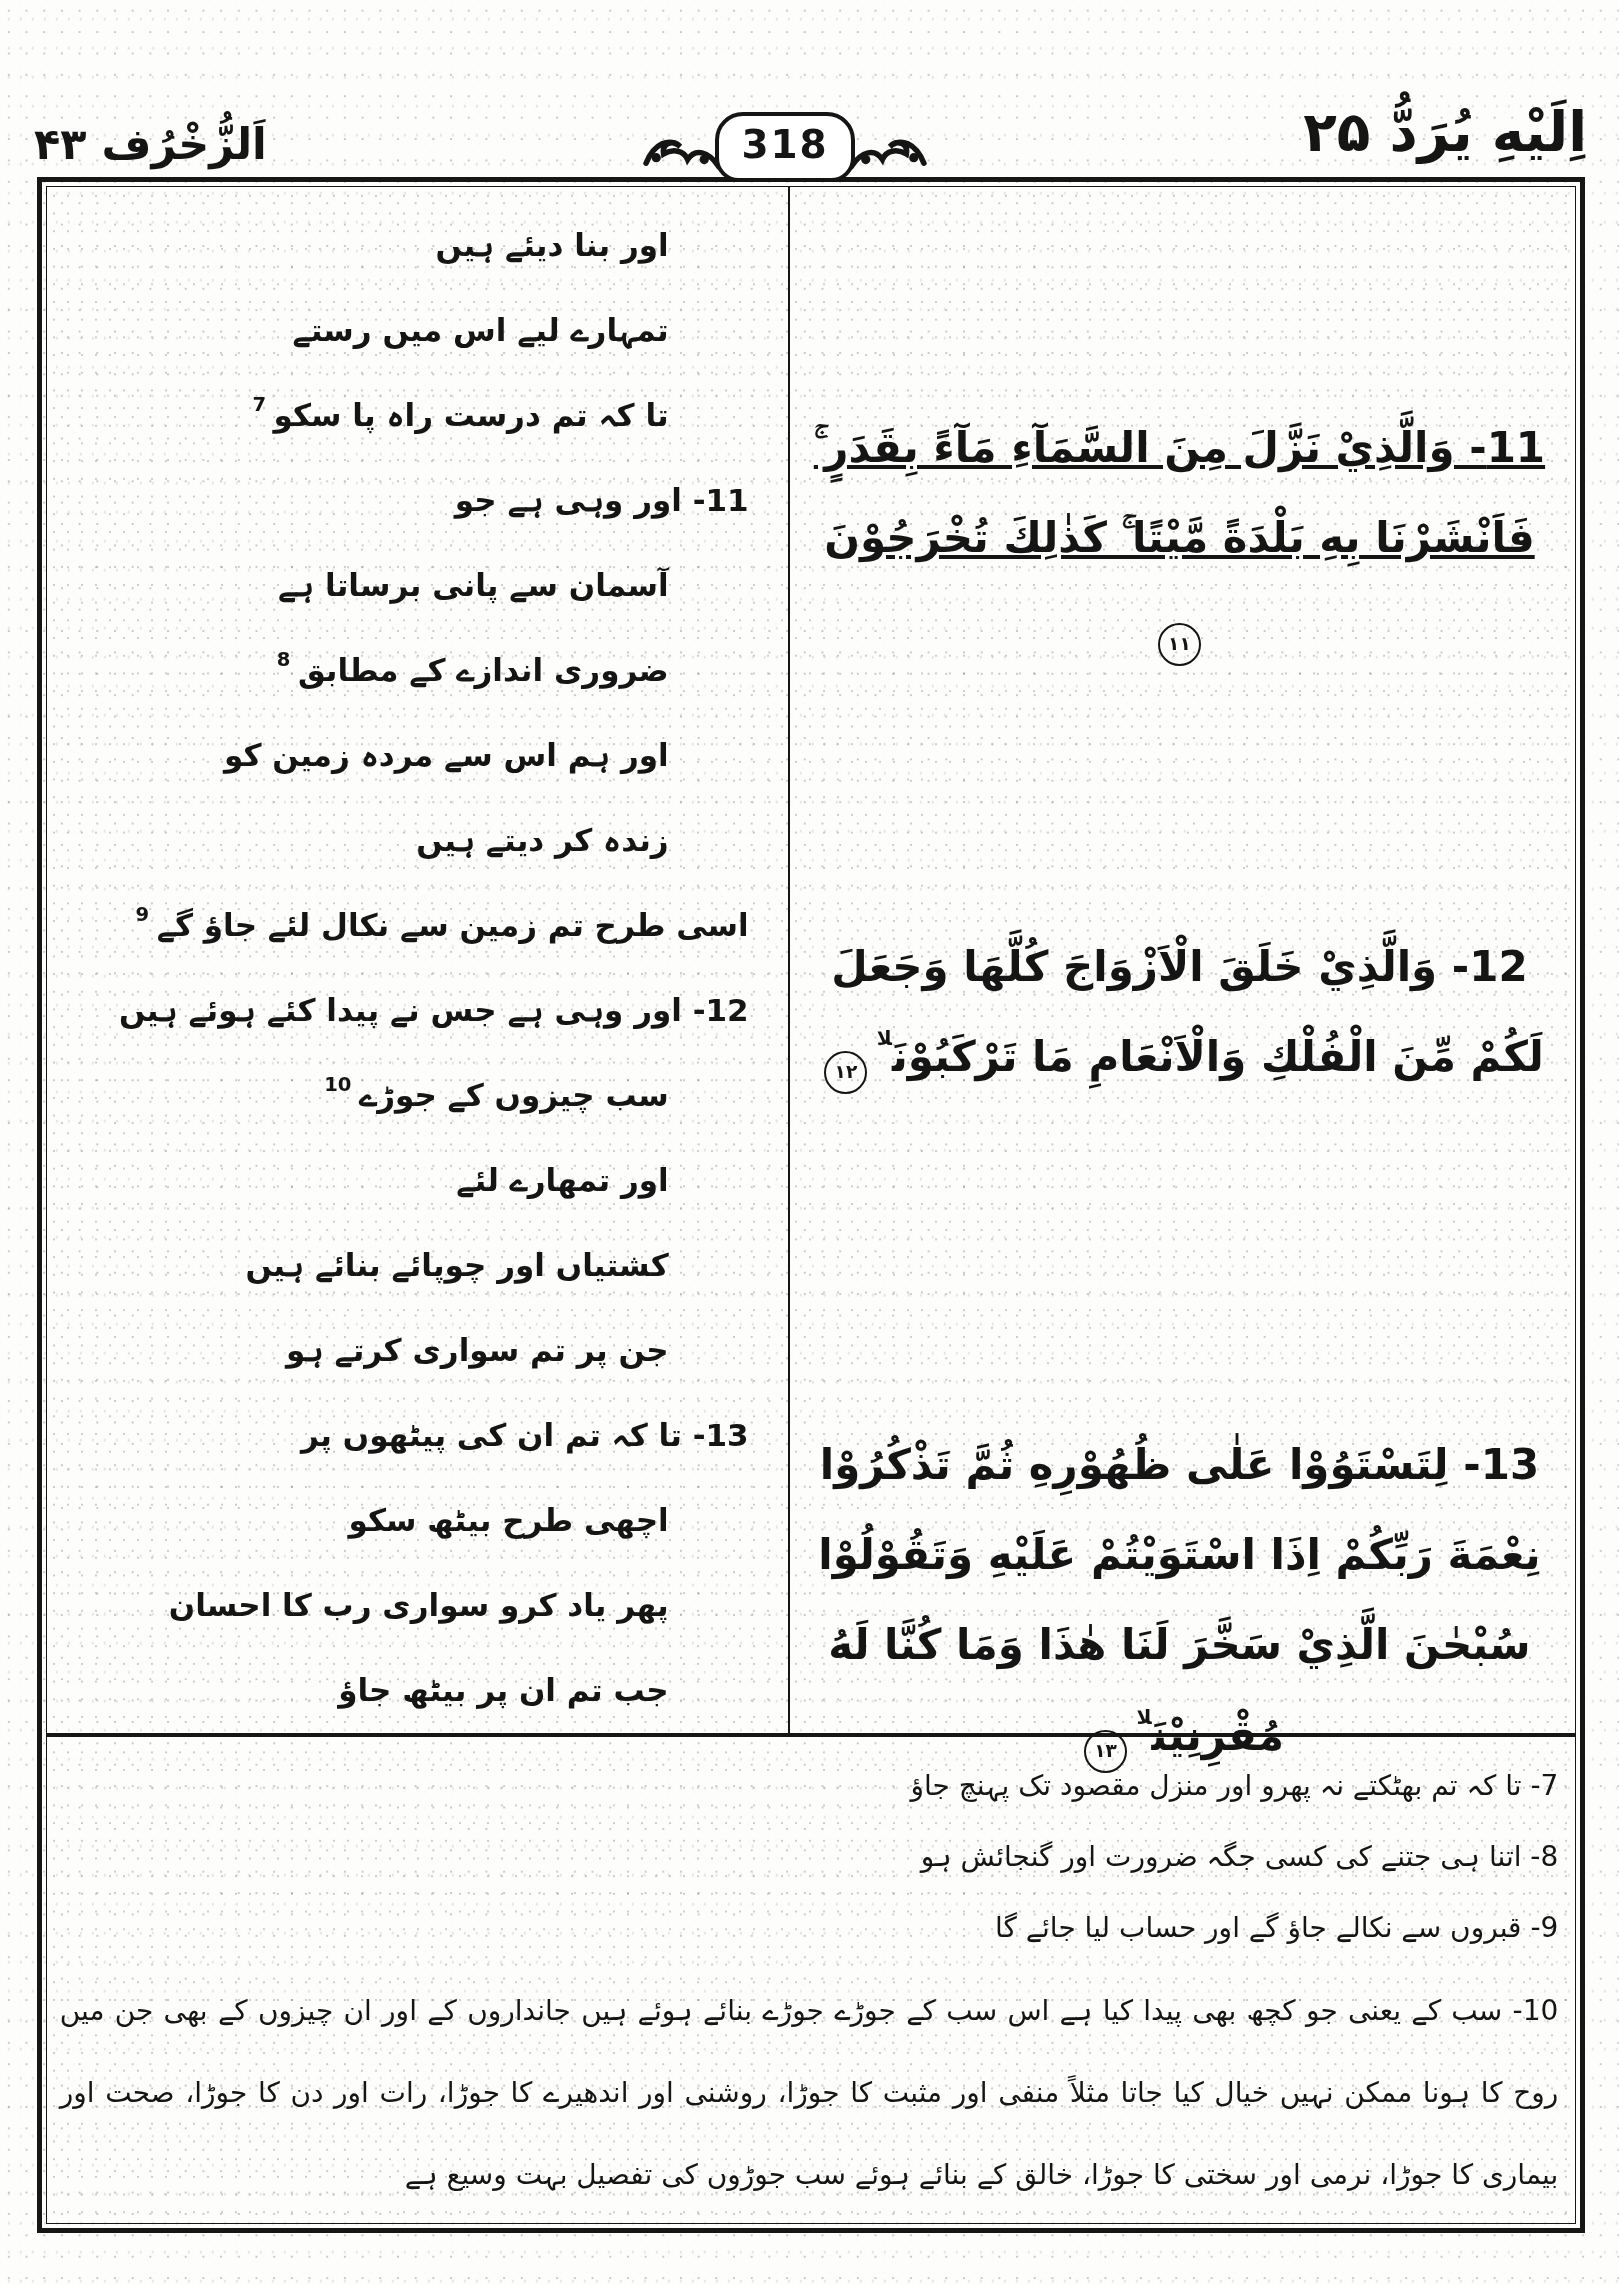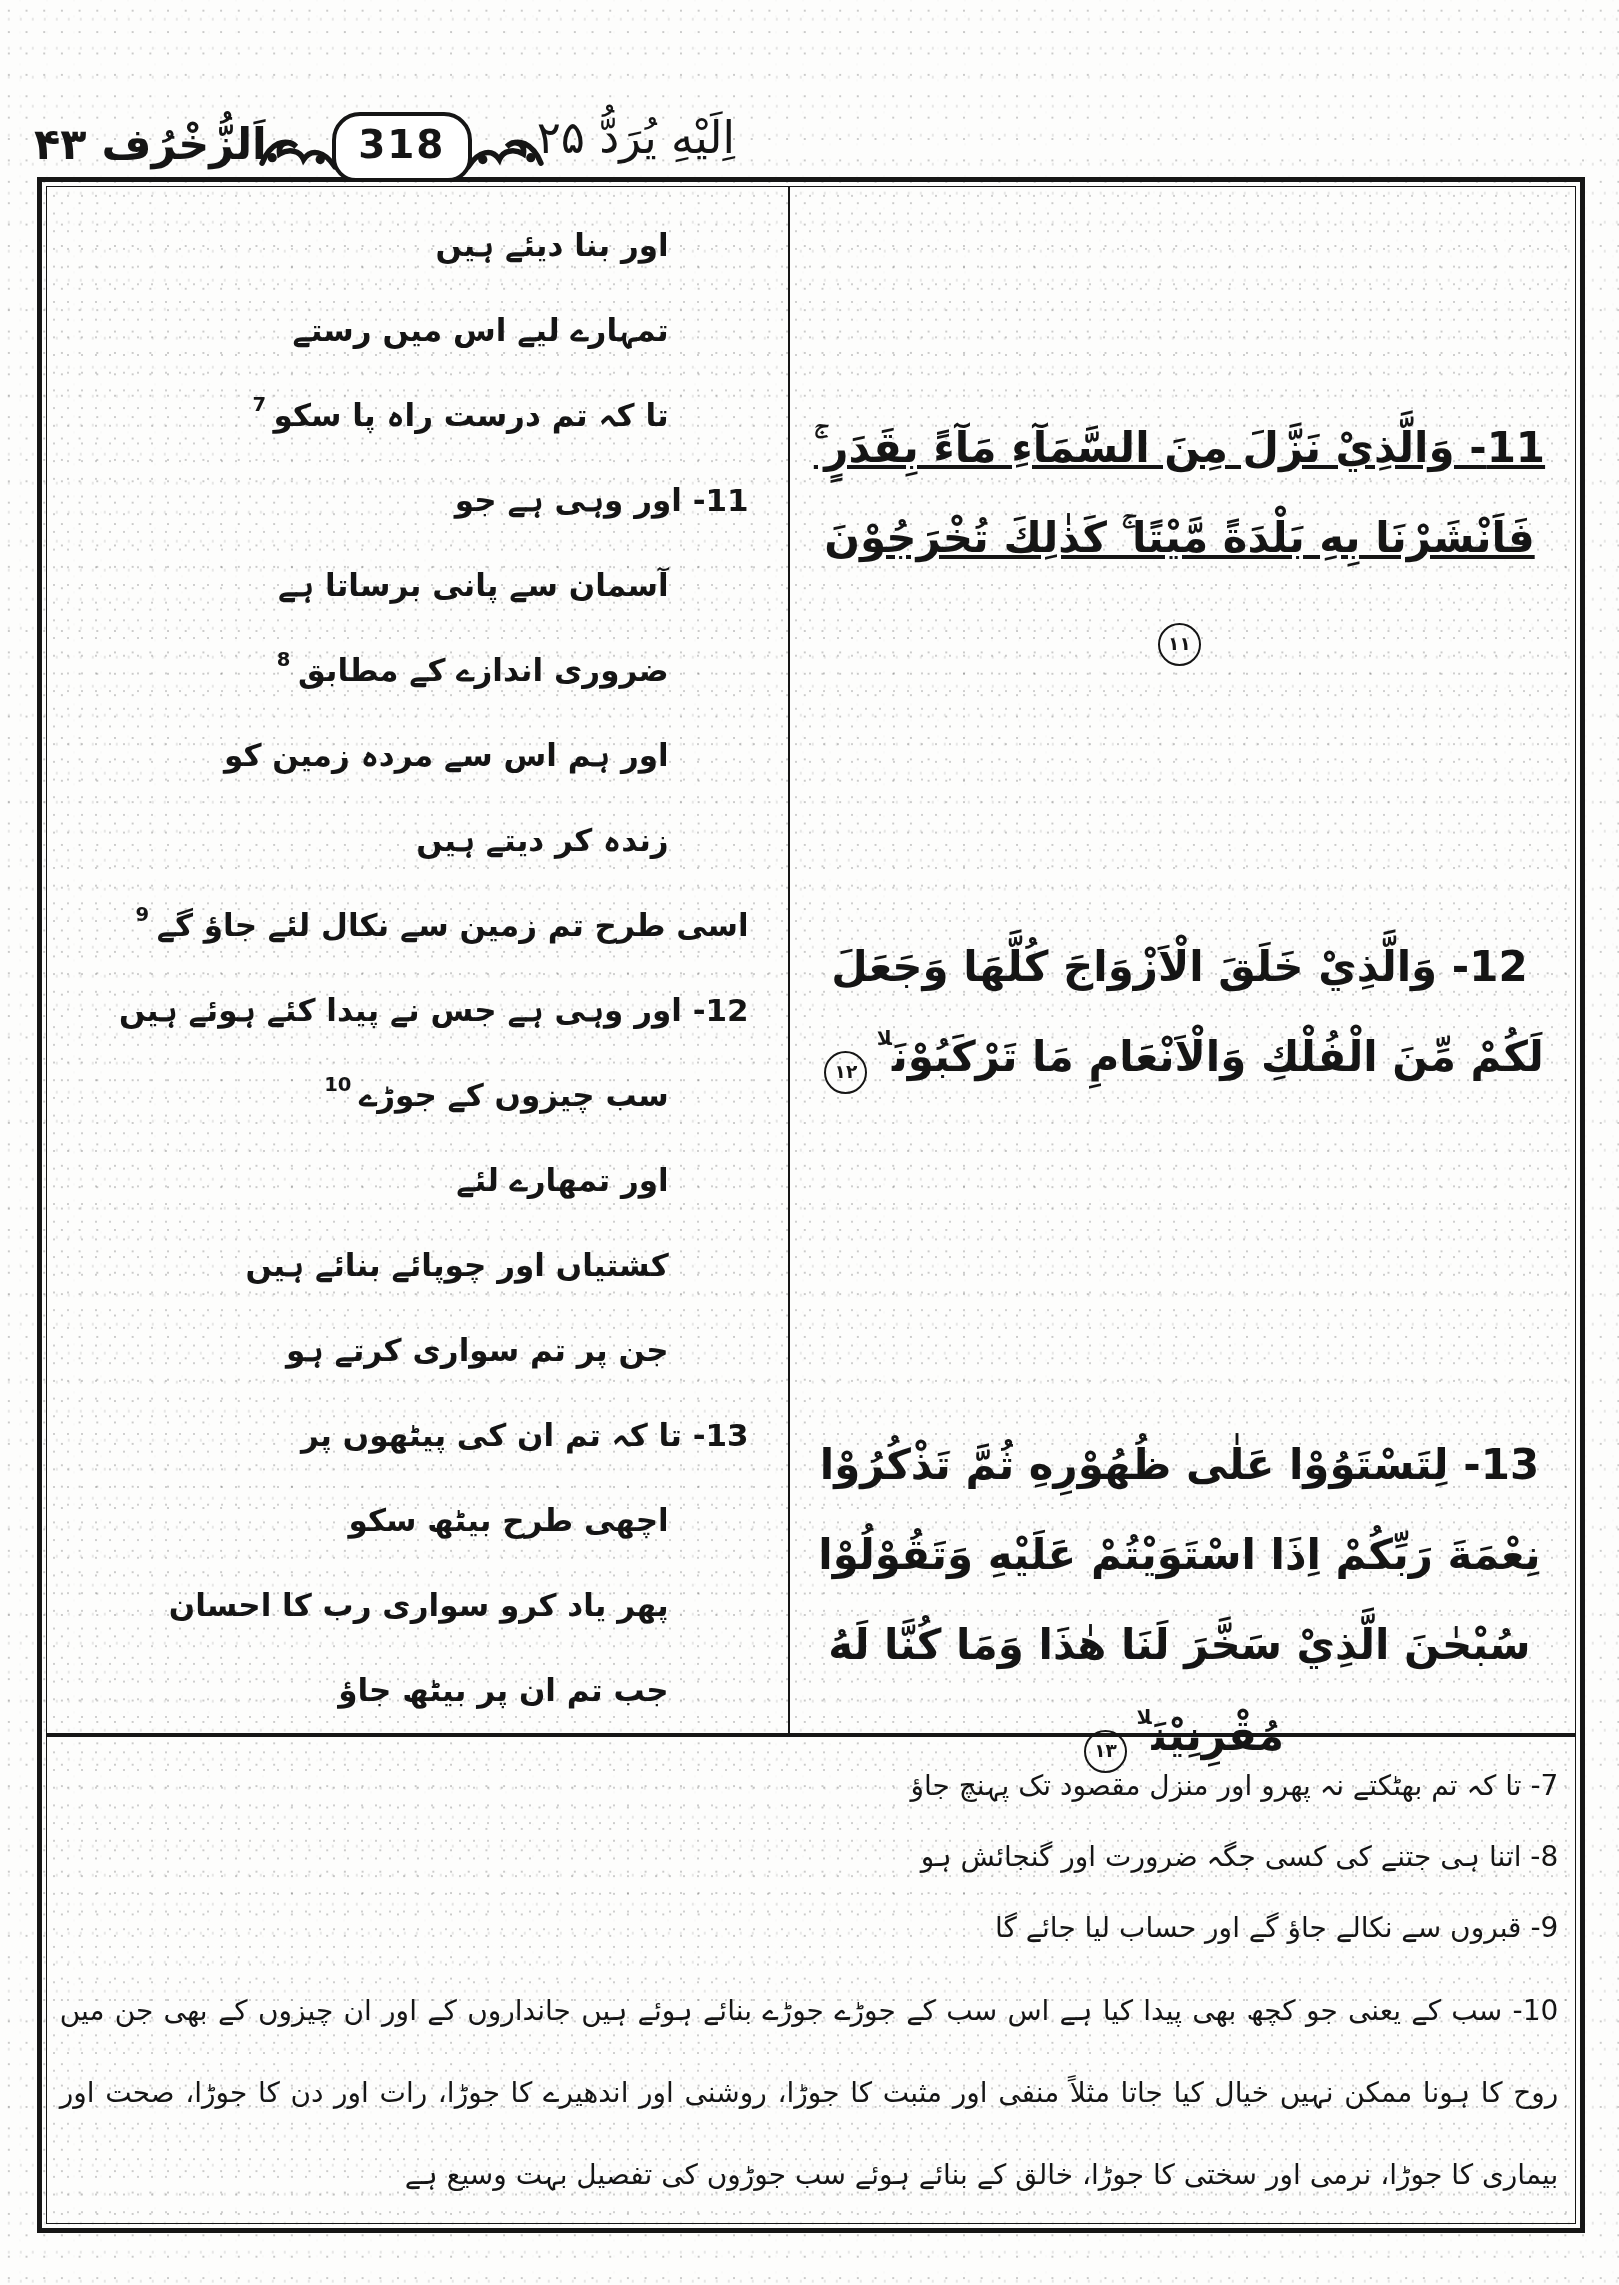"اَلزُّخْرُف ۴۳" .header { justify-content: flex-start -> space-between }
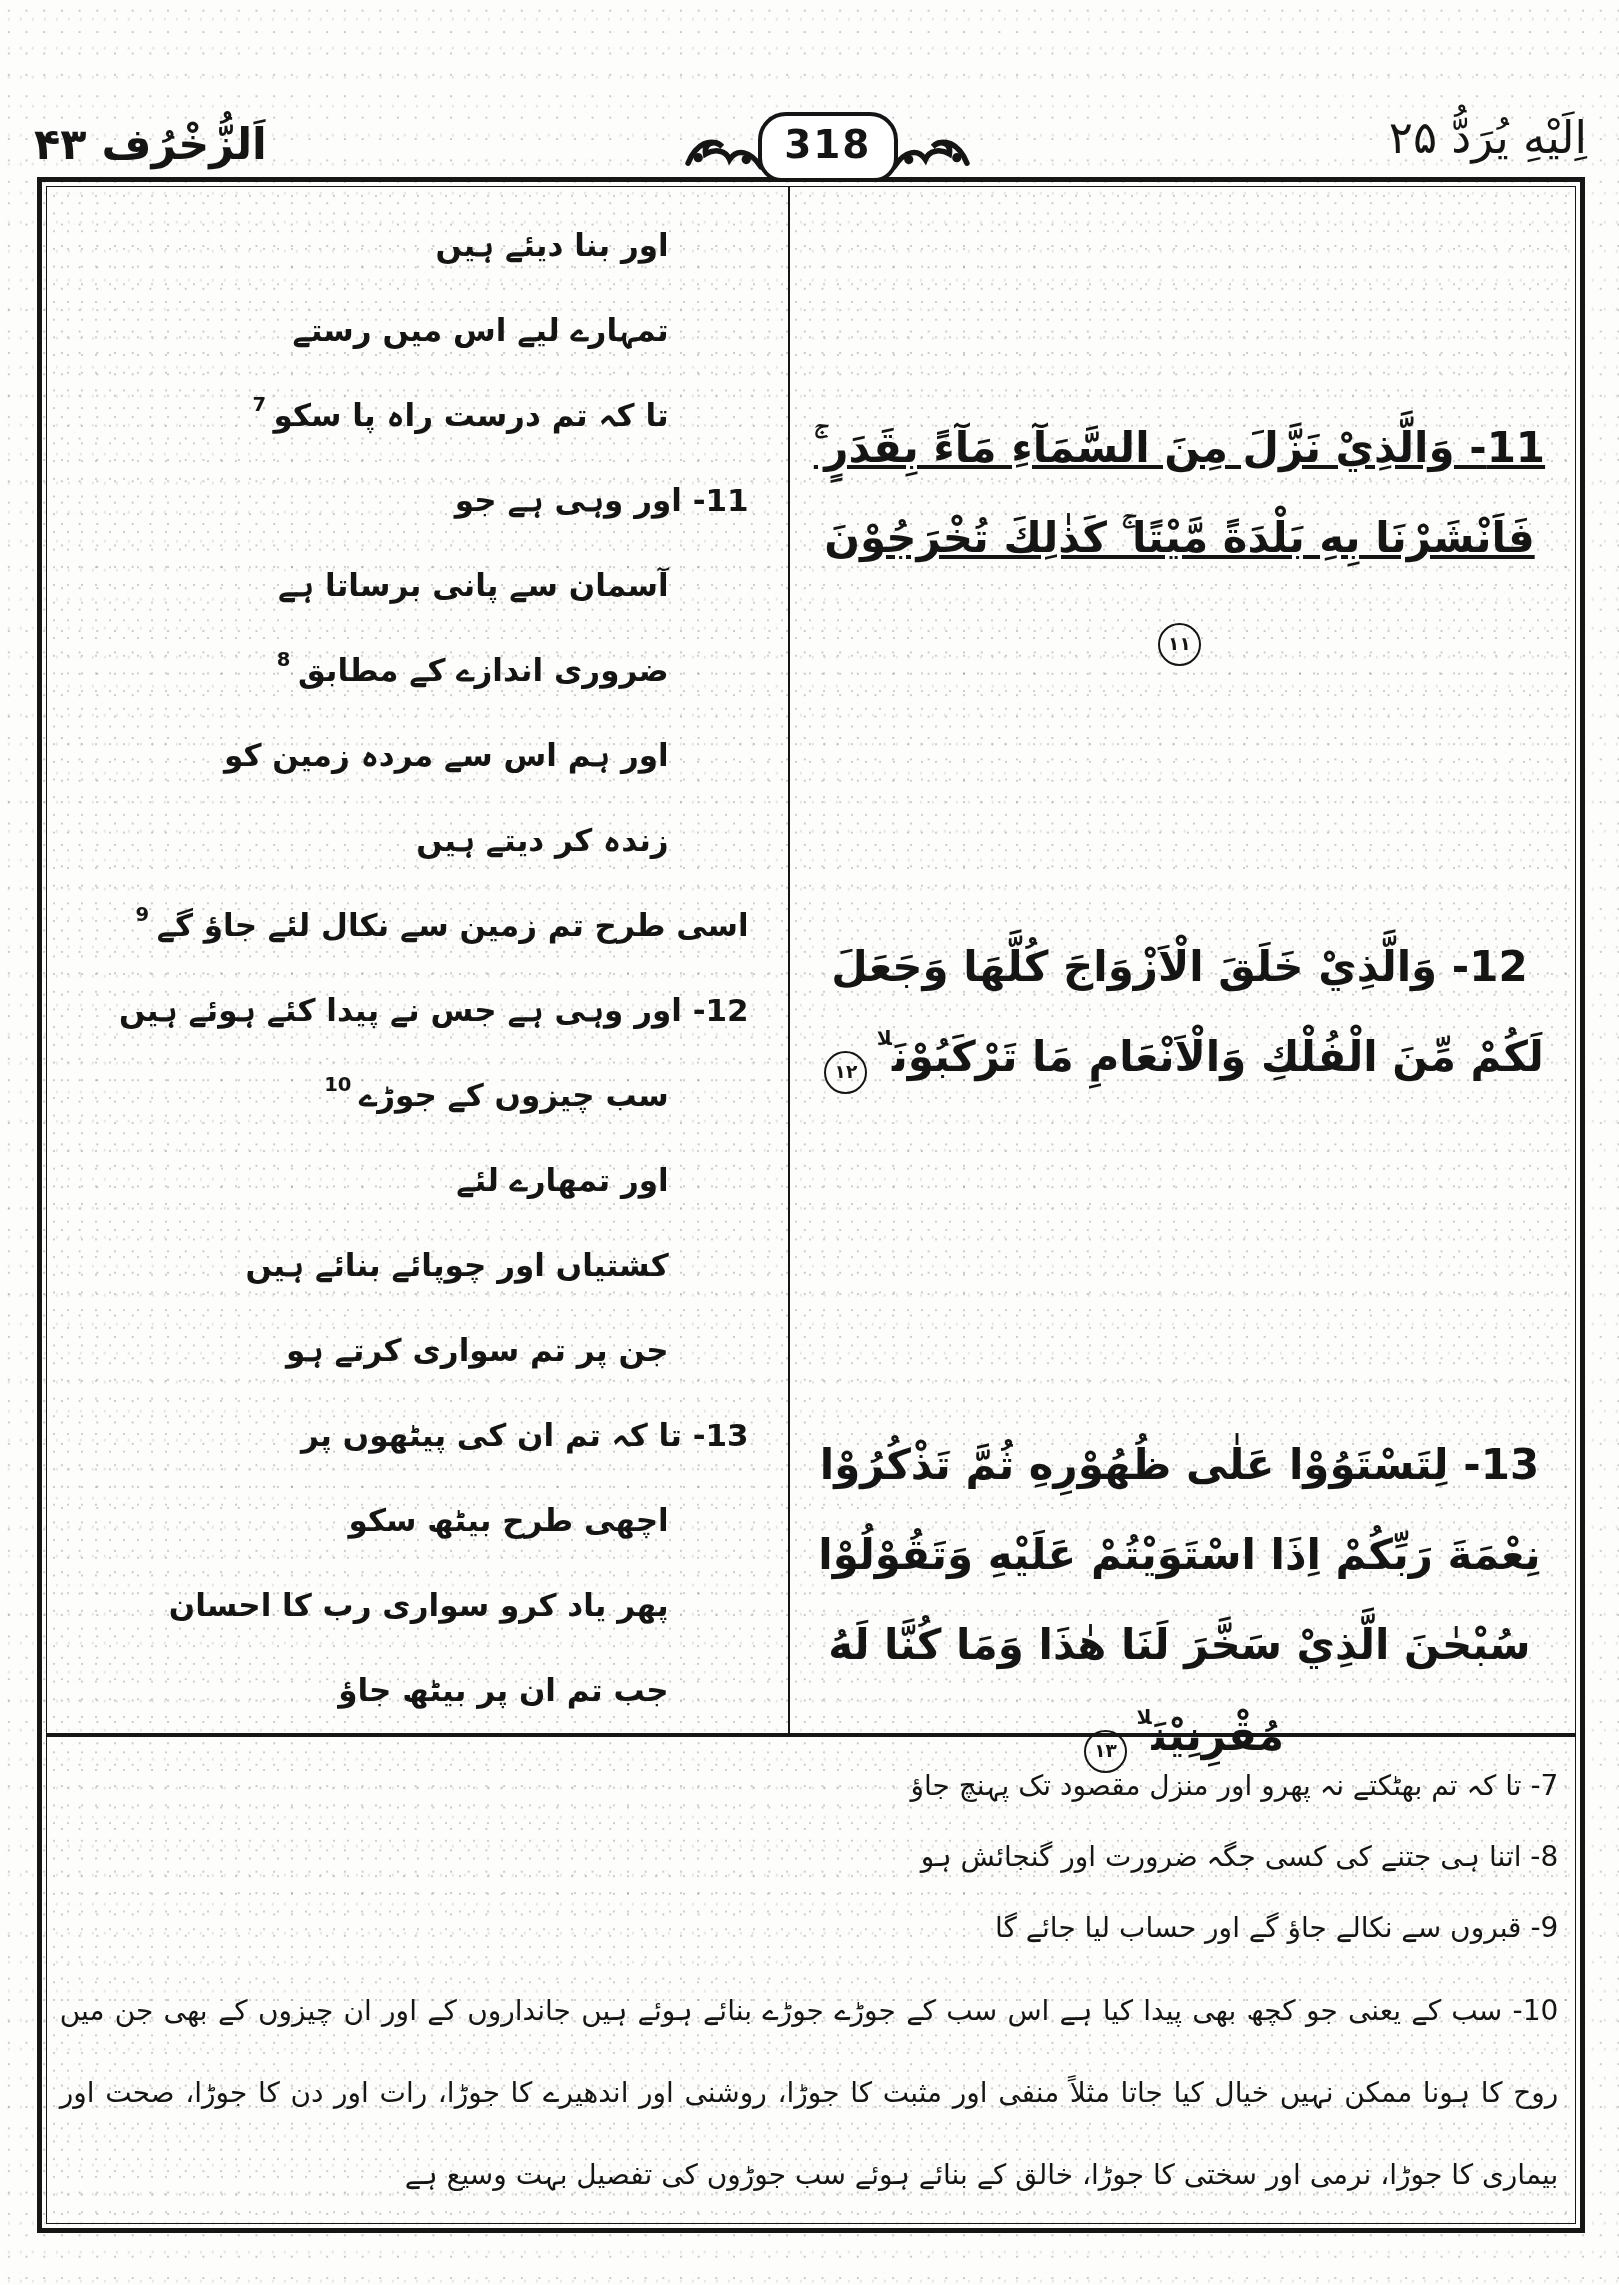"اِلَیْهِ یُرَدُّ ۲۵" .juz-title { font-size: 45px -> 55px; font-weight: normal -> bold }
